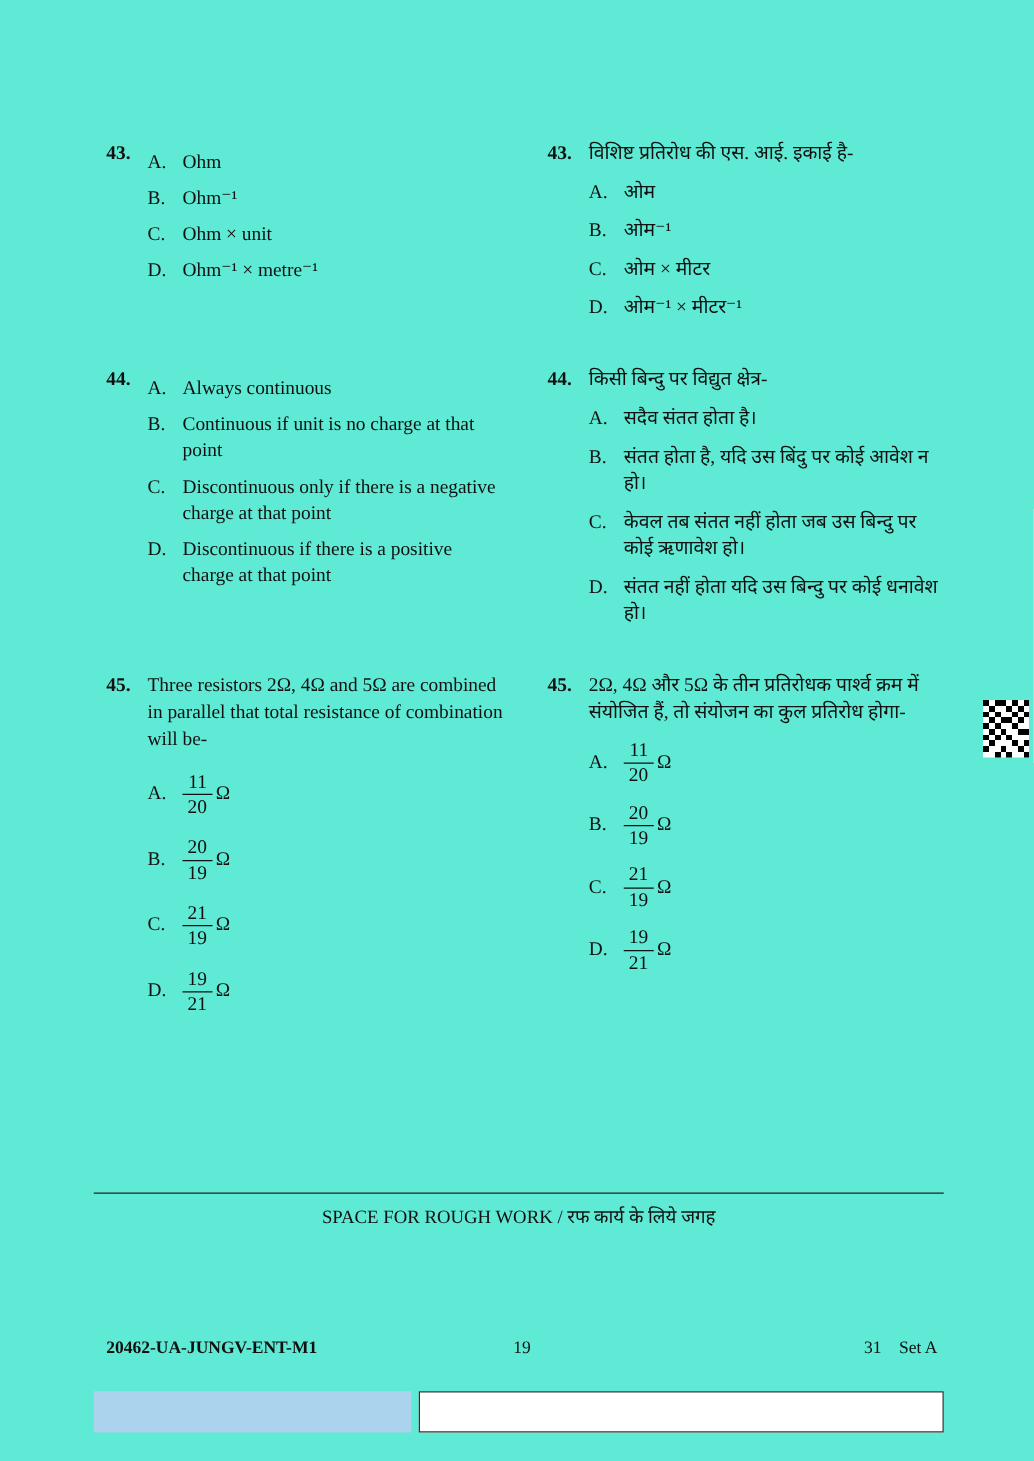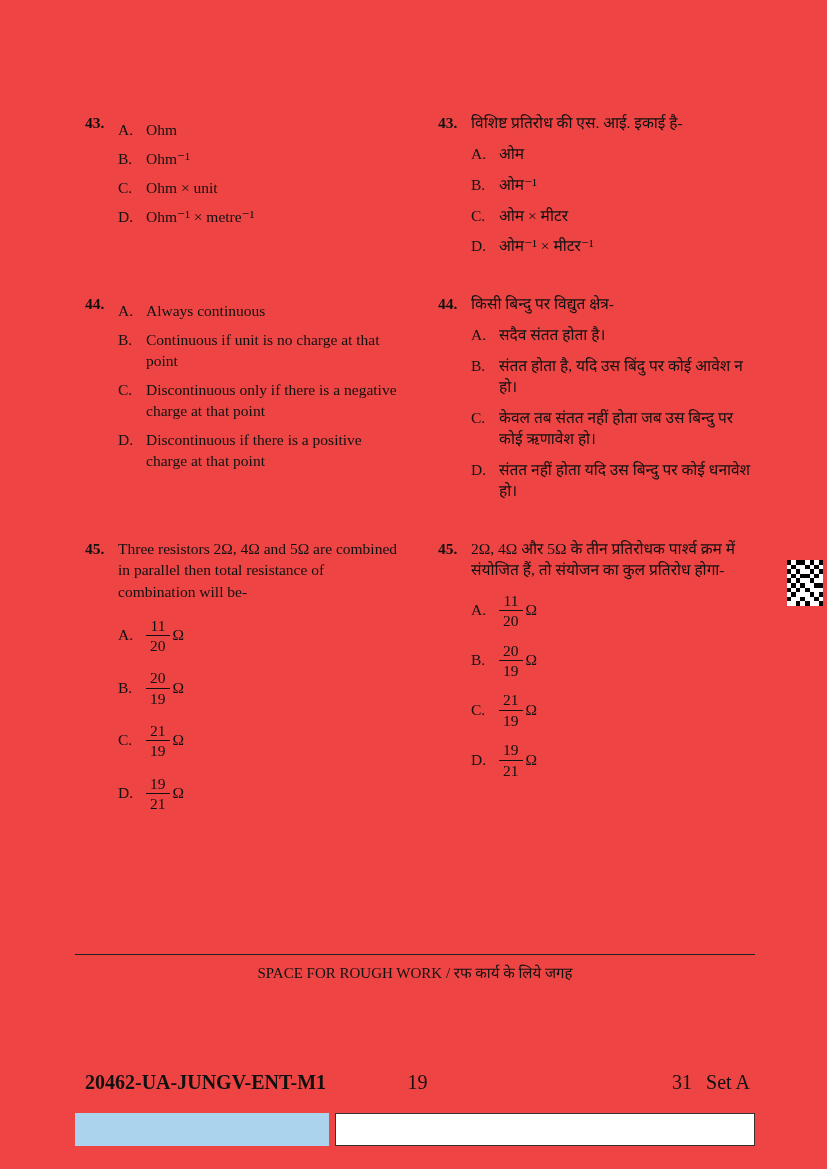"43." .page { background: #ef4444 -> #5eead4 }
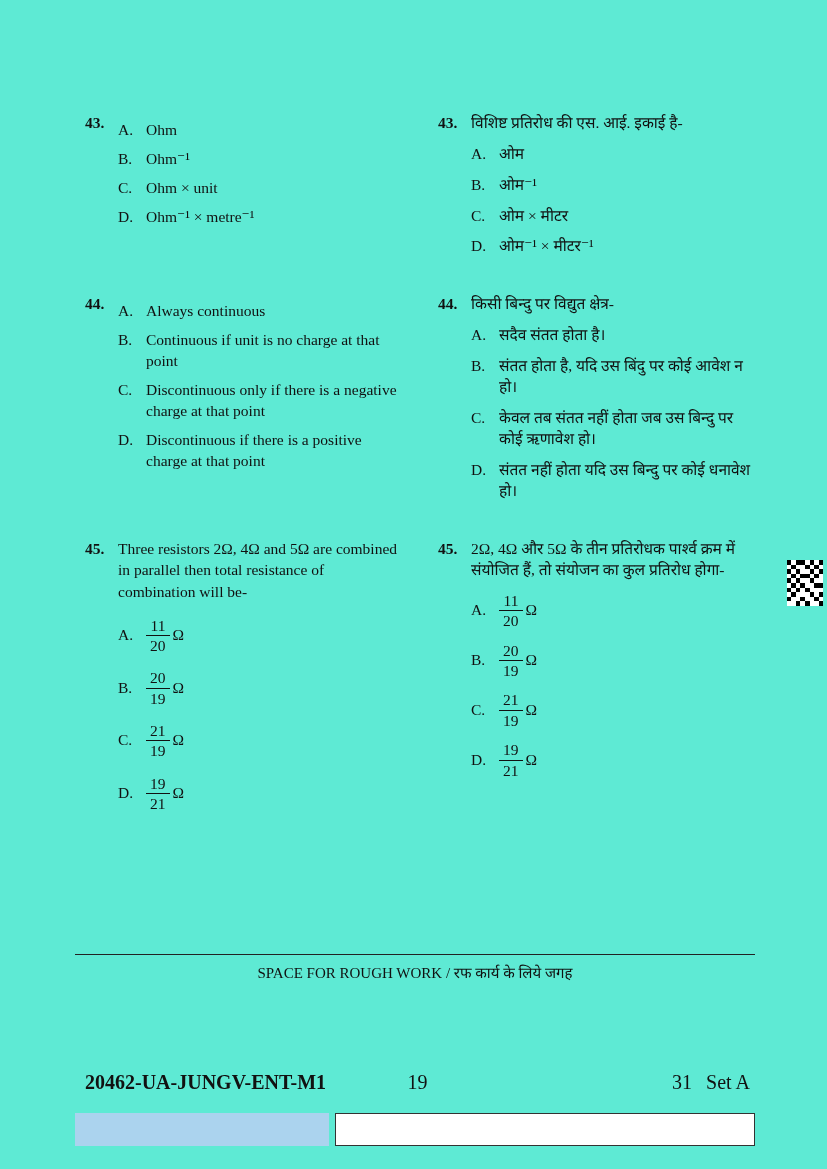"Three resistors 2Ω, 4Ω and" div.q-text { text: then -> that }
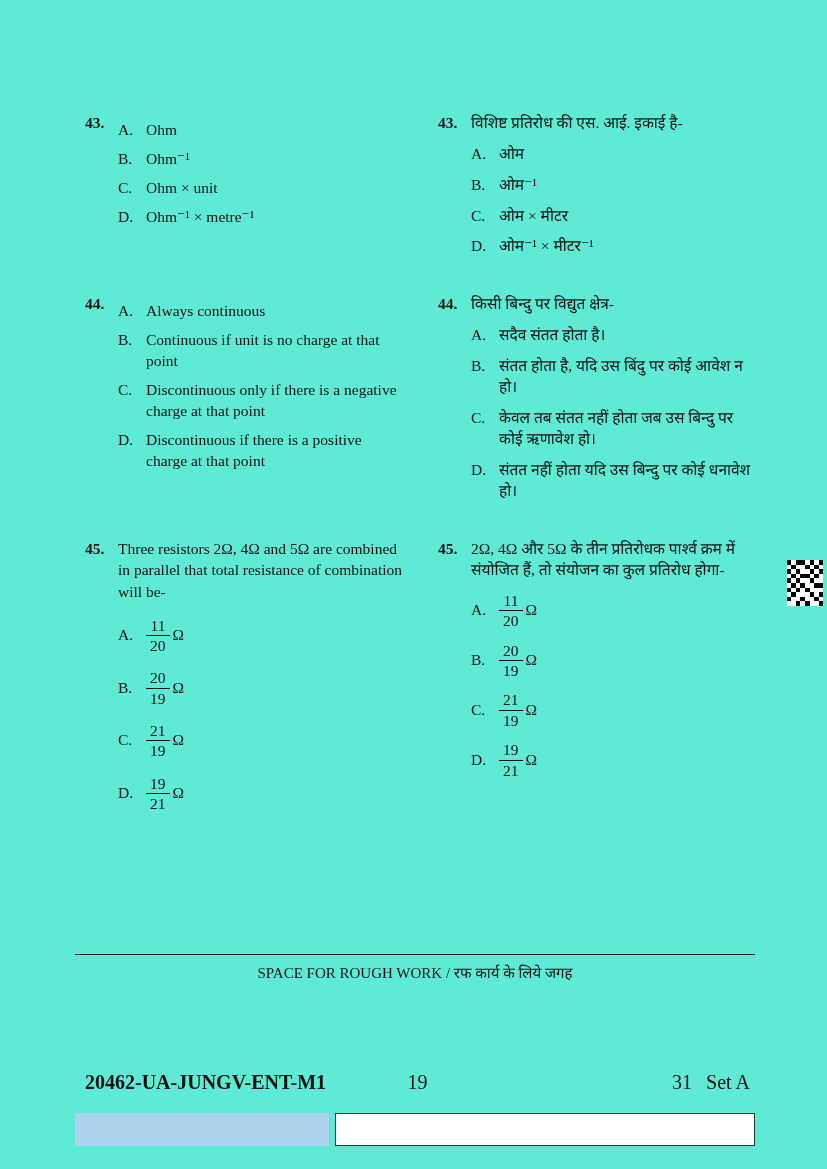"20462-UA-JUNGV-ENT-M1" .footer-row { font-size: 20px -> 14px }
